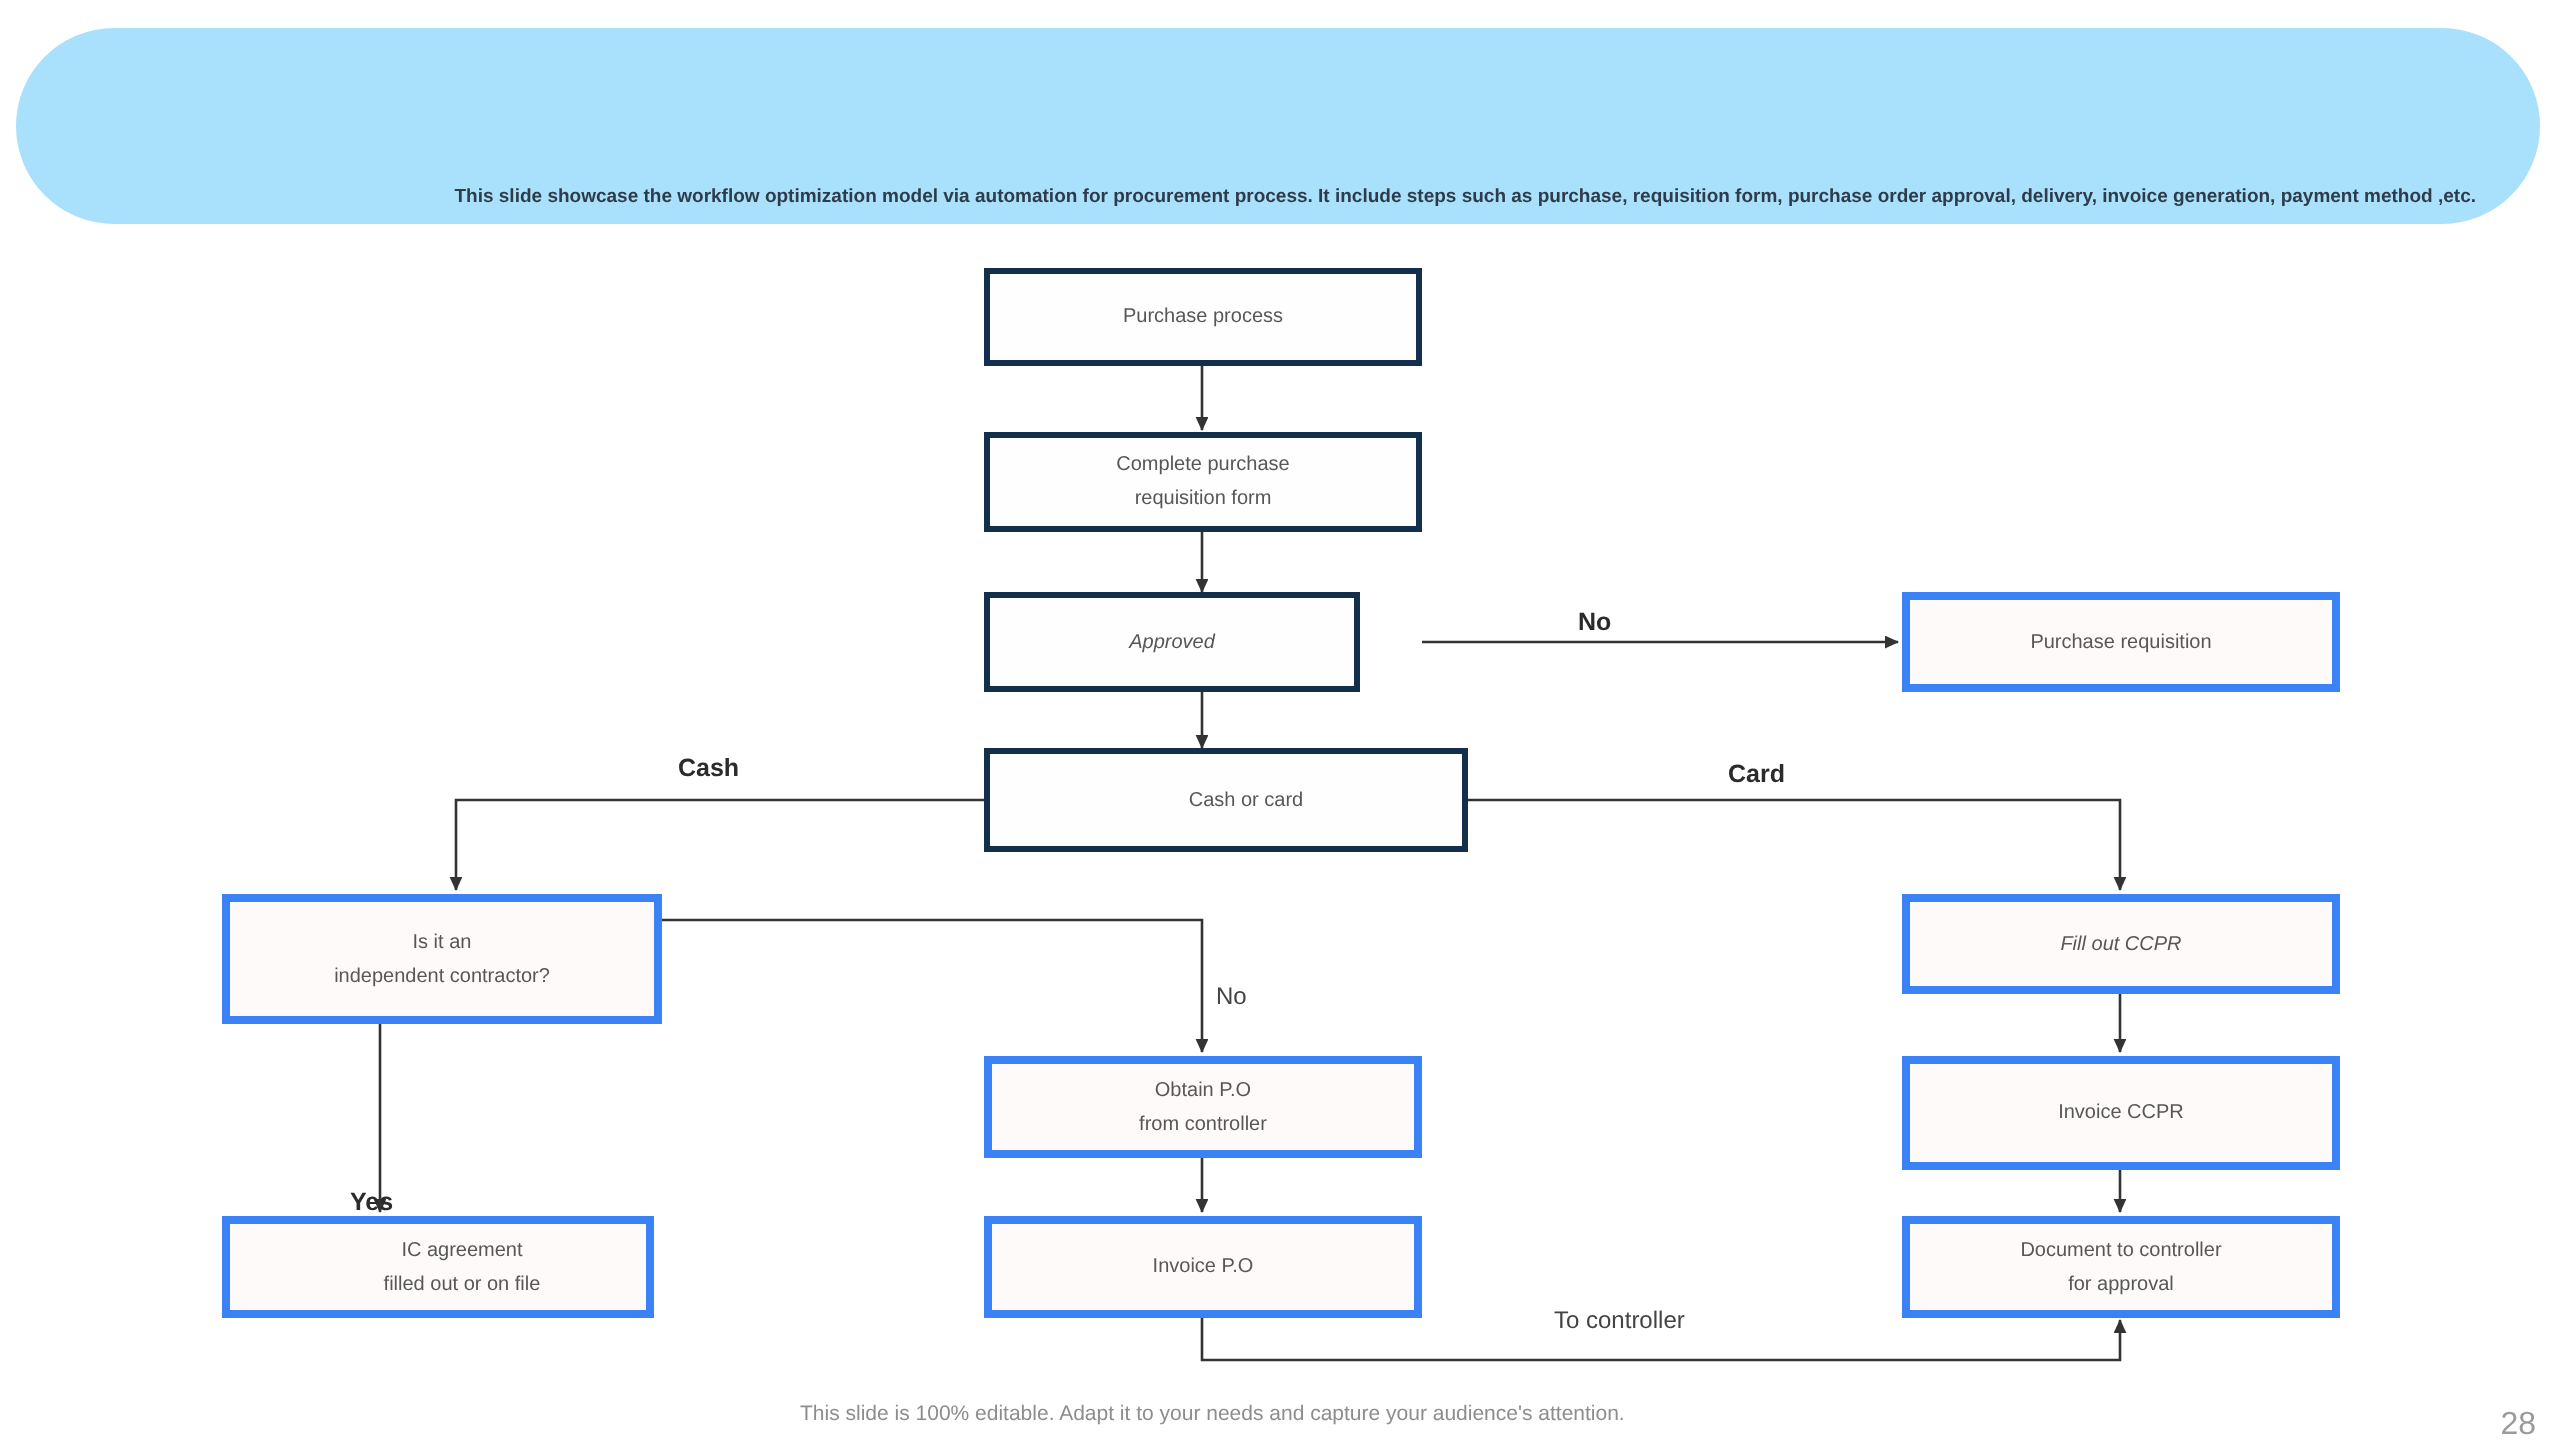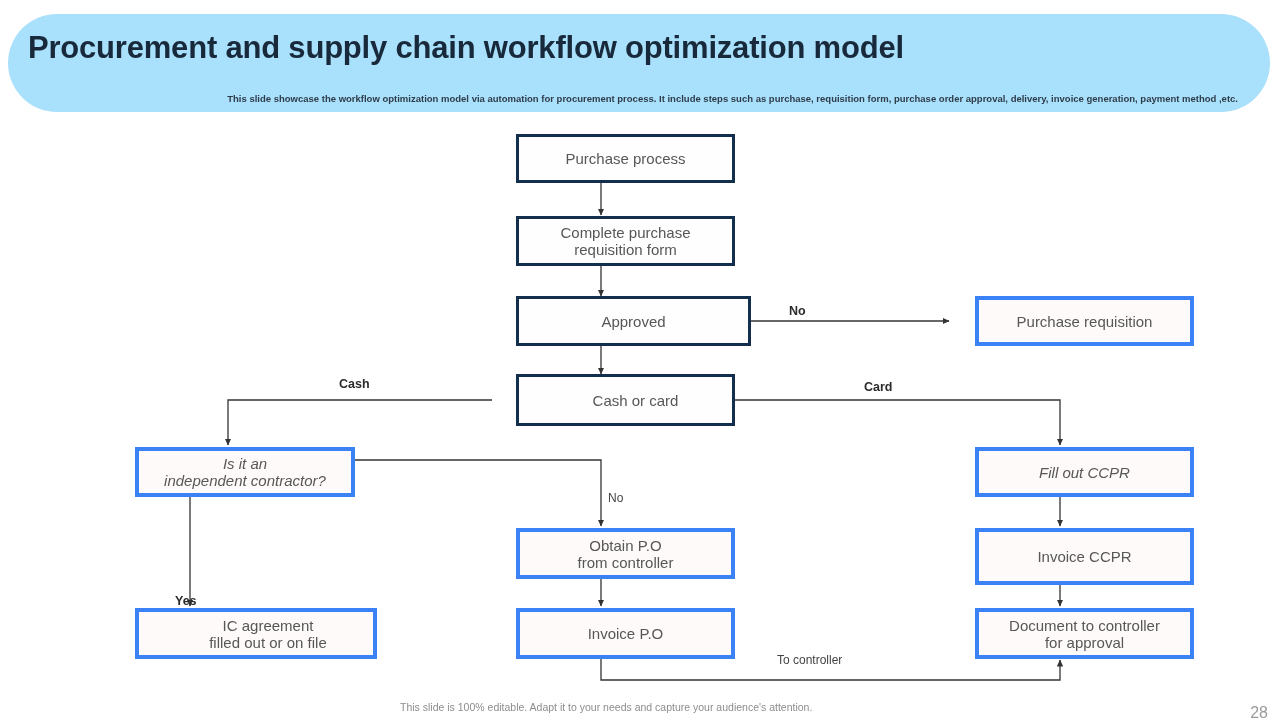"Procurement and supply chain workflow" div.banner-title { html: <div>Procurement and supply chain workflow optimization model</div> -> none }
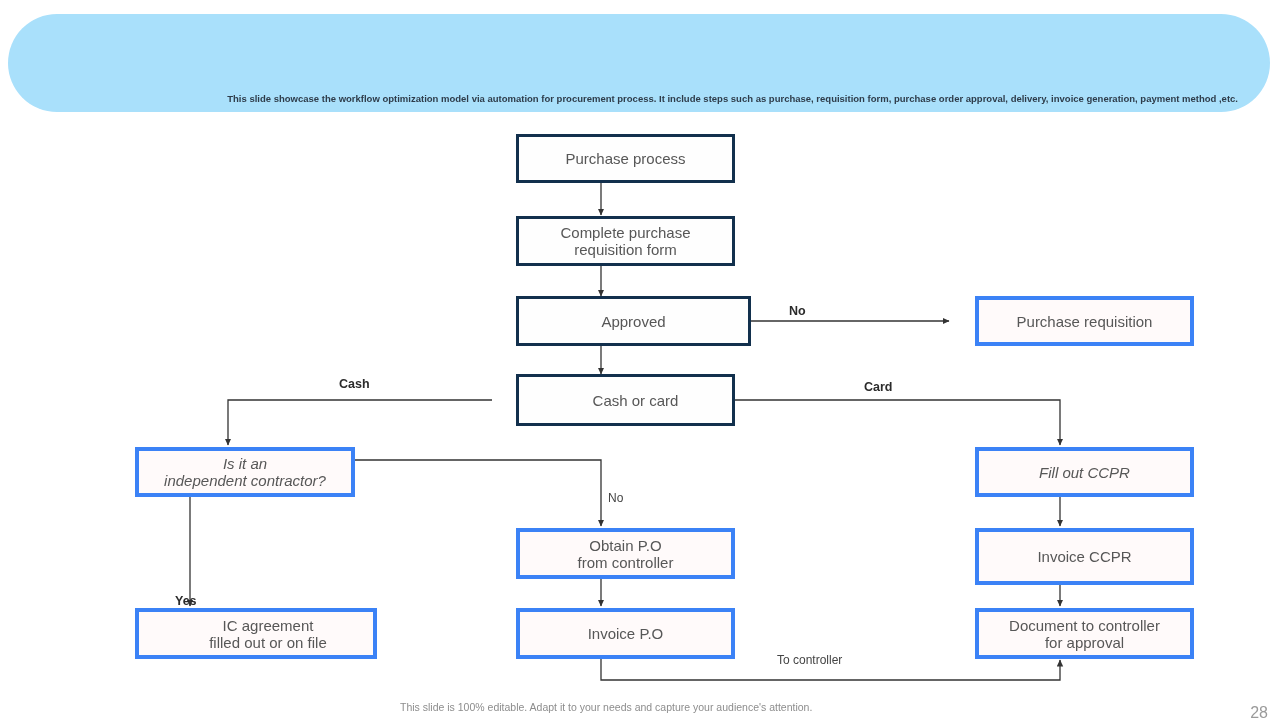"Purchase process" .node { font-size: 15px -> 10px; margin-left: 24px -> none }
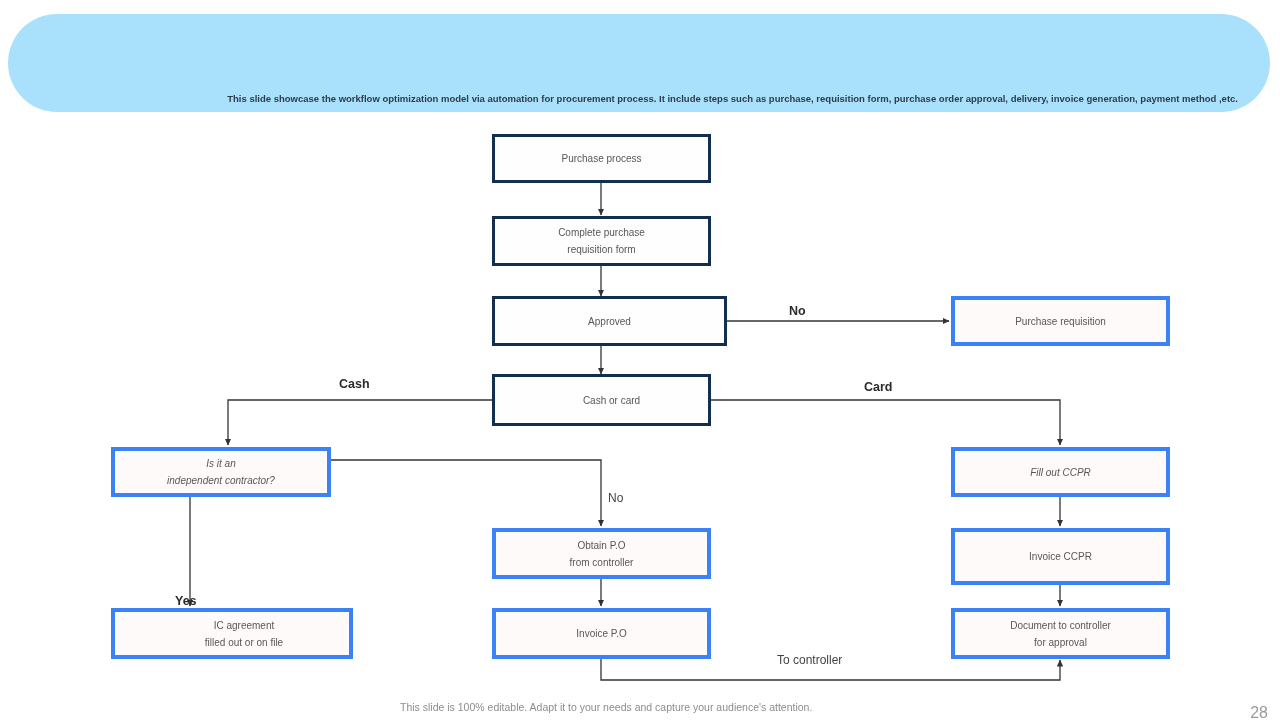"Approved" div.node { font-style: none -> italic; width: 235px -> 188px }
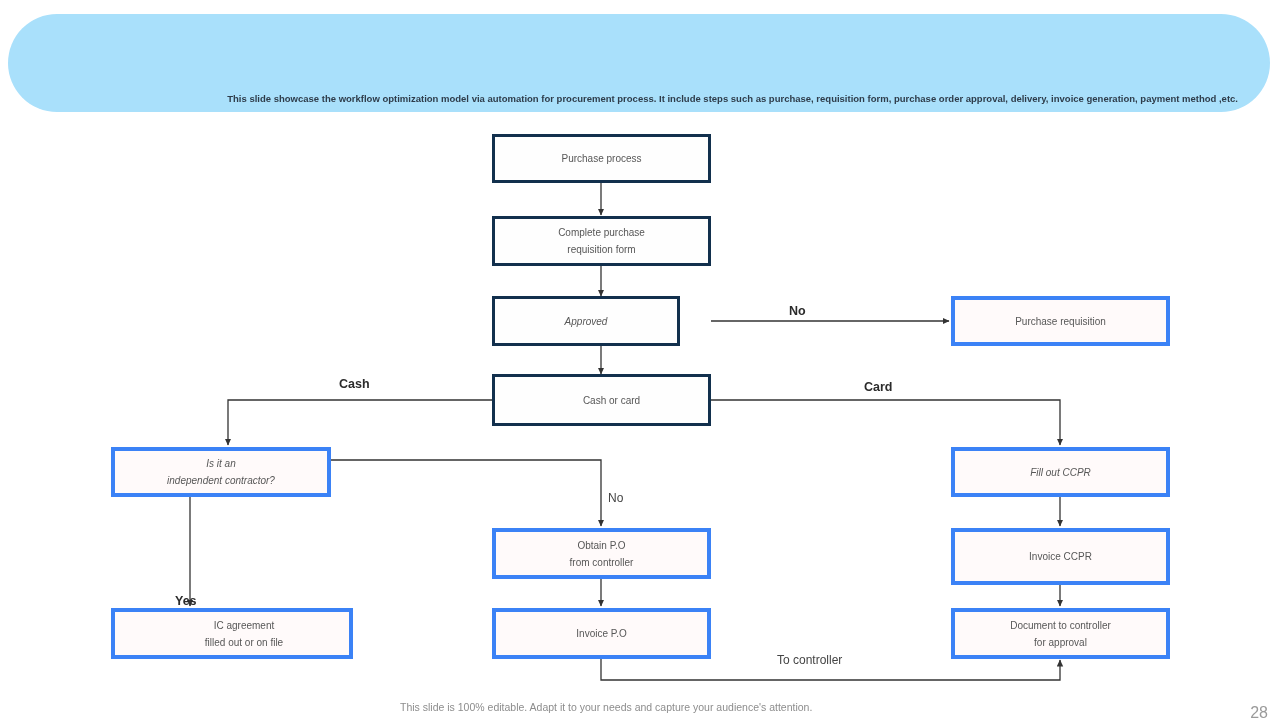"Cash or card" div.node { width: 219px -> 242px }
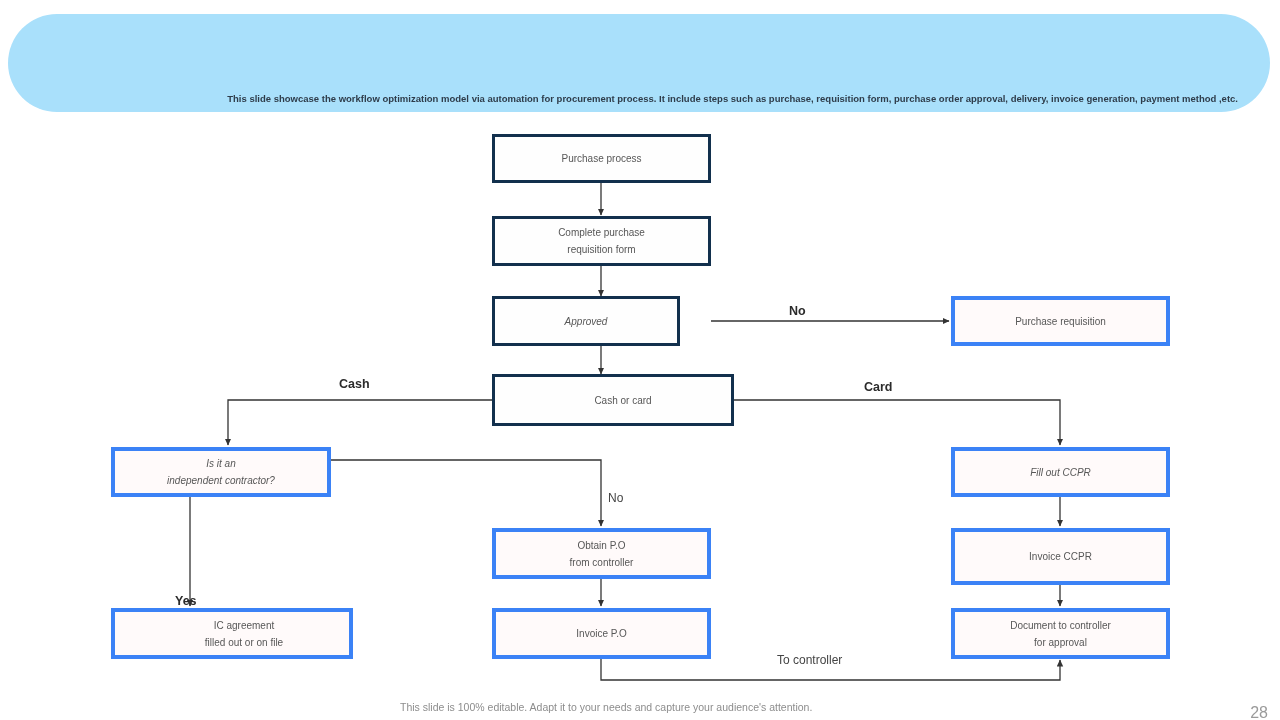"Is it an" div.node { font-style: italic -> none; height: 50px -> 65px }
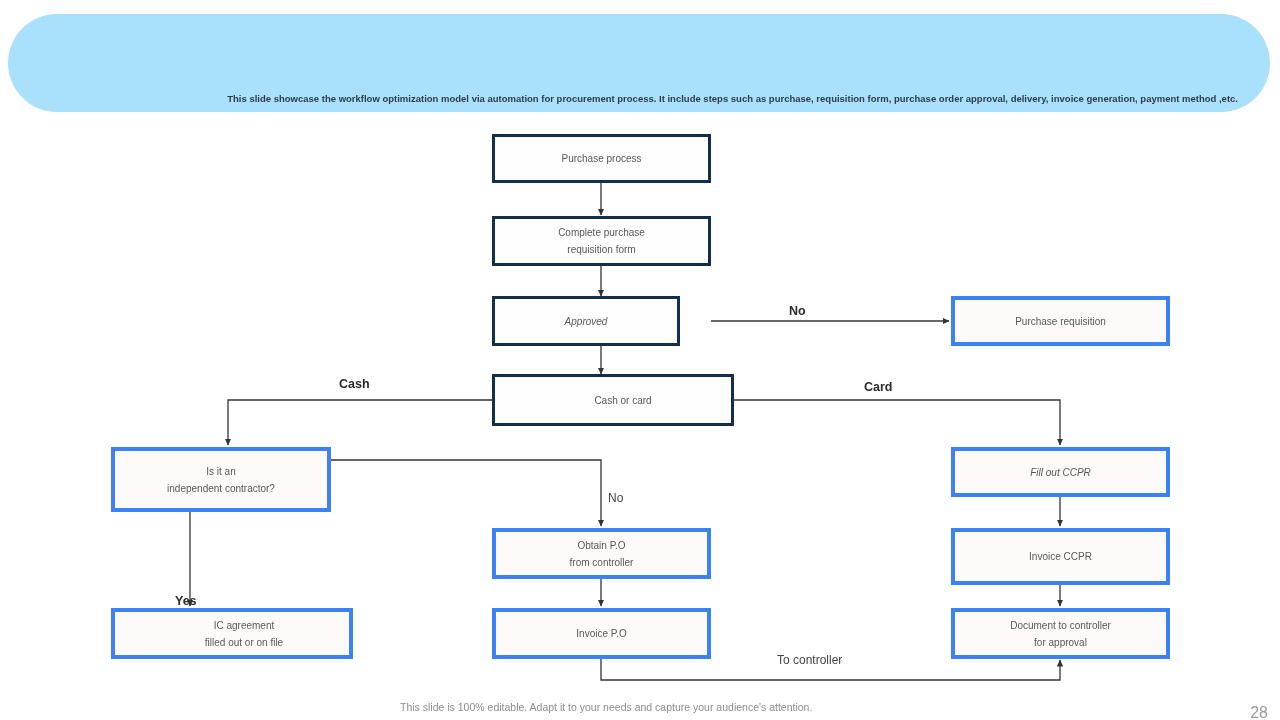"IC agreement" div.node { width: 242px -> 216px }
